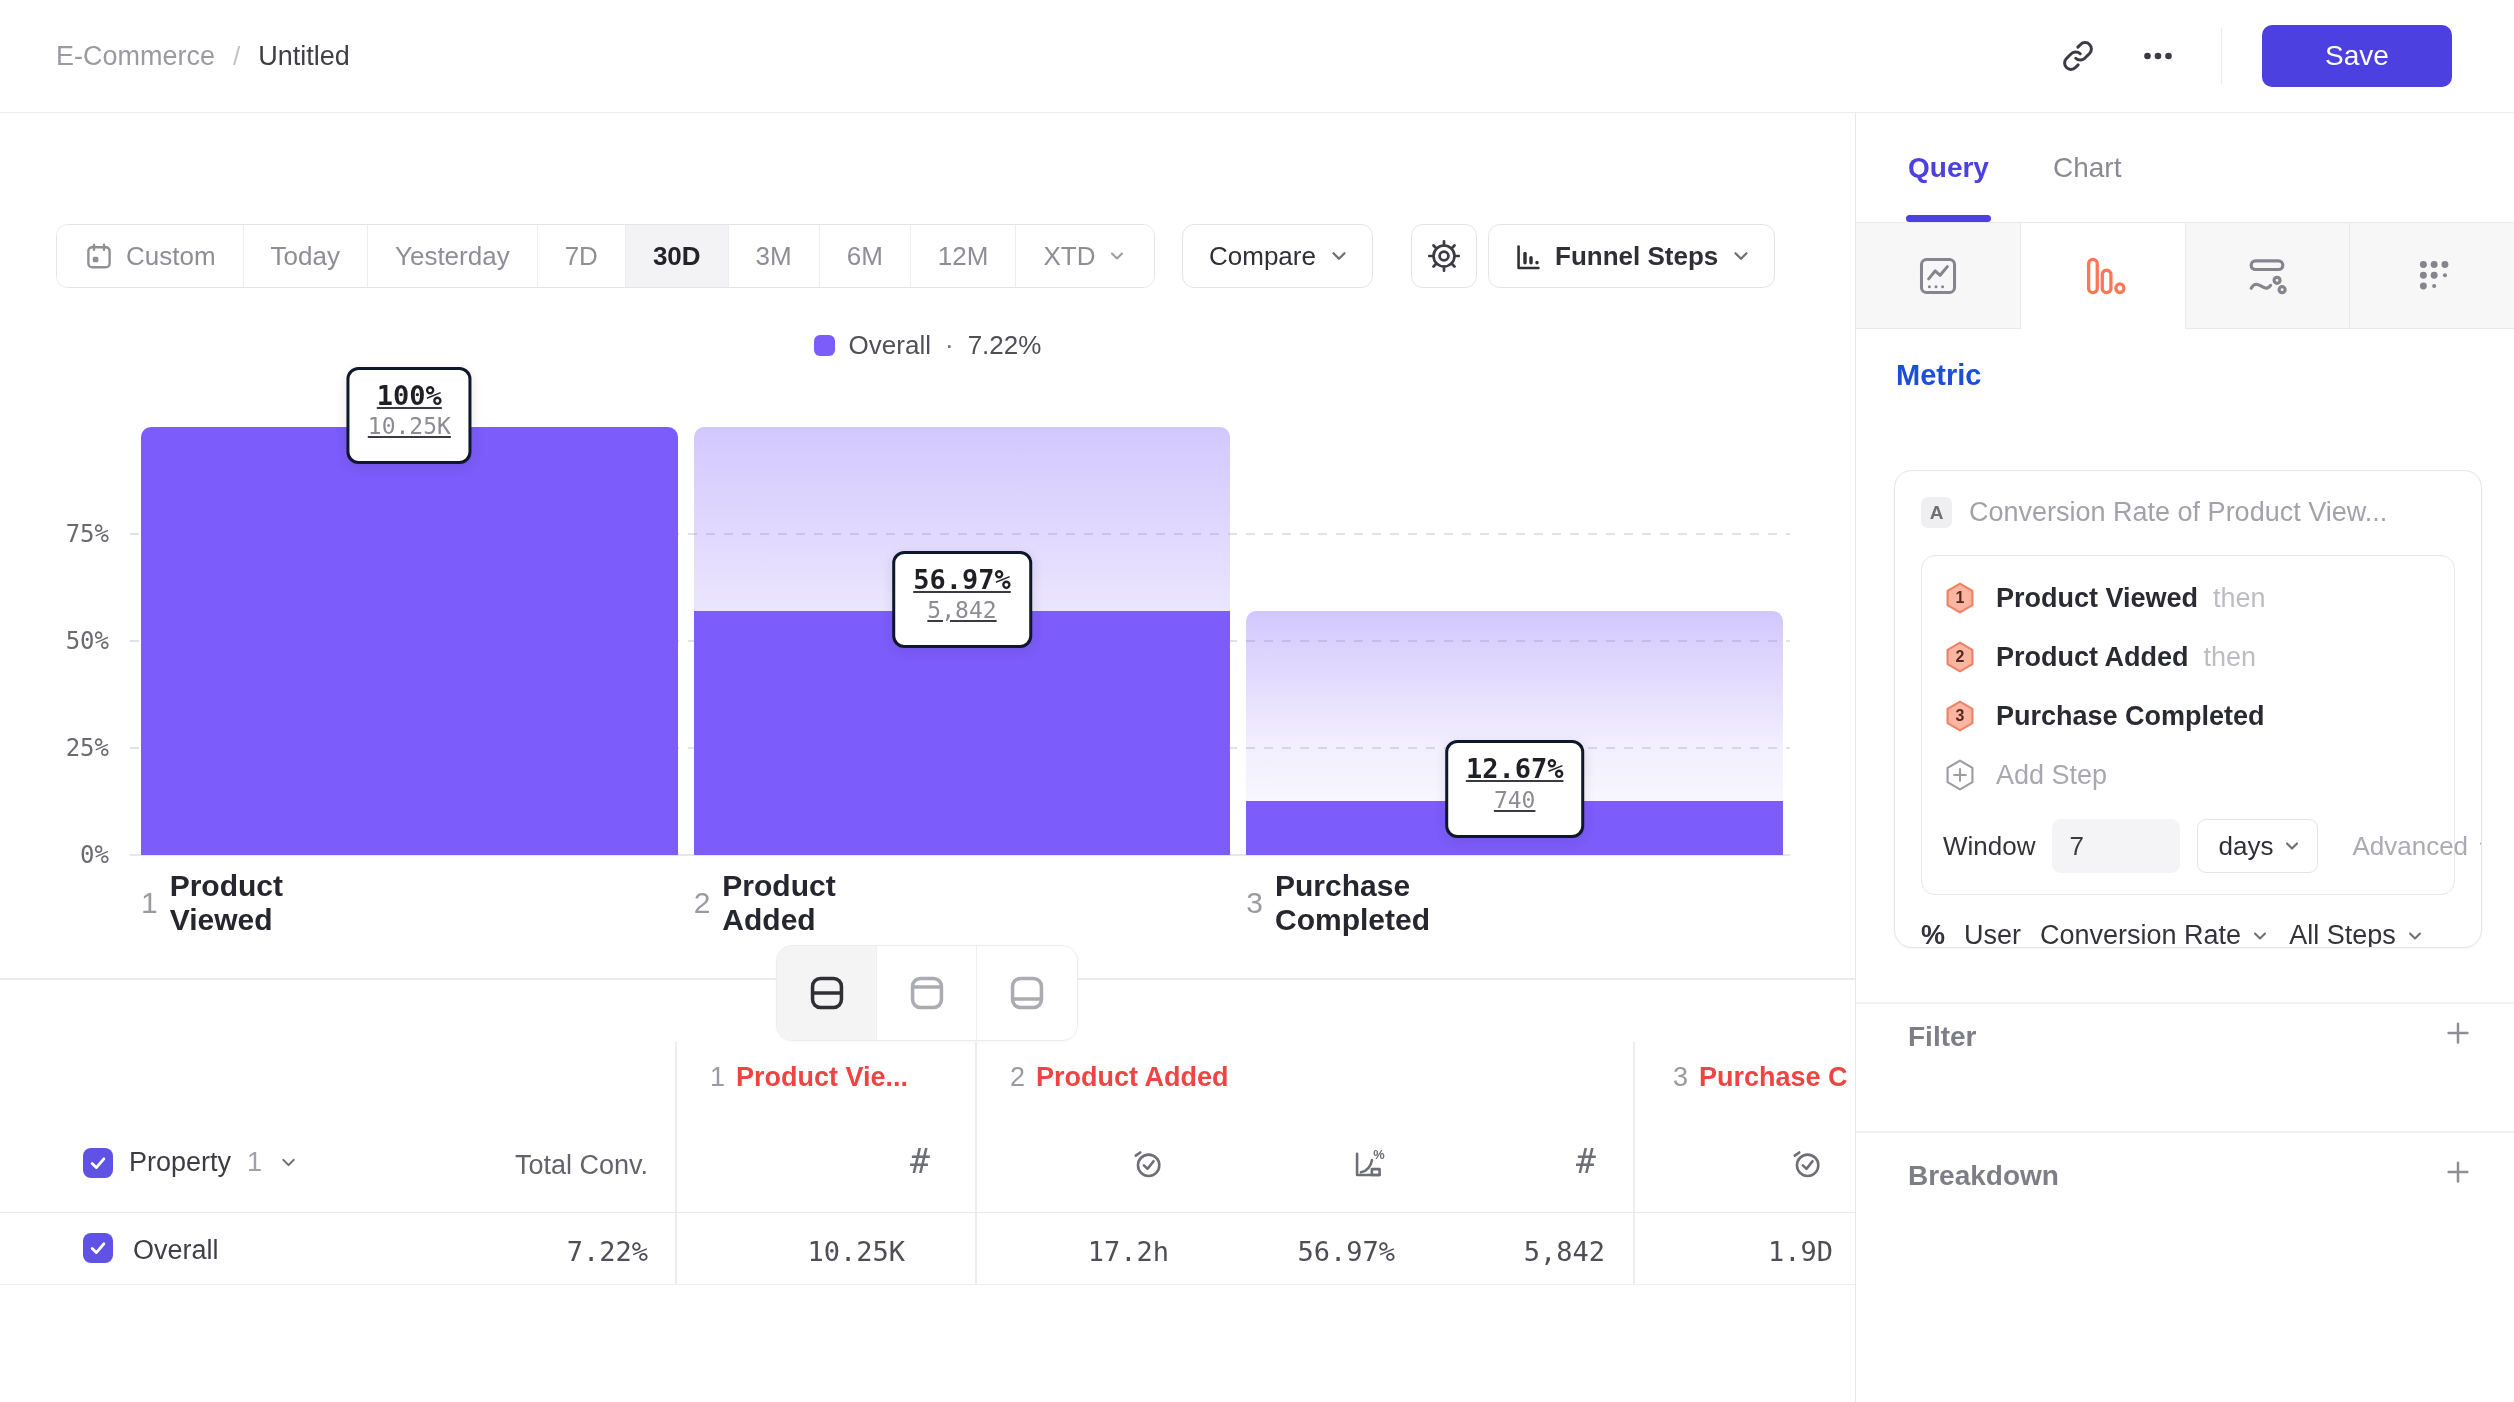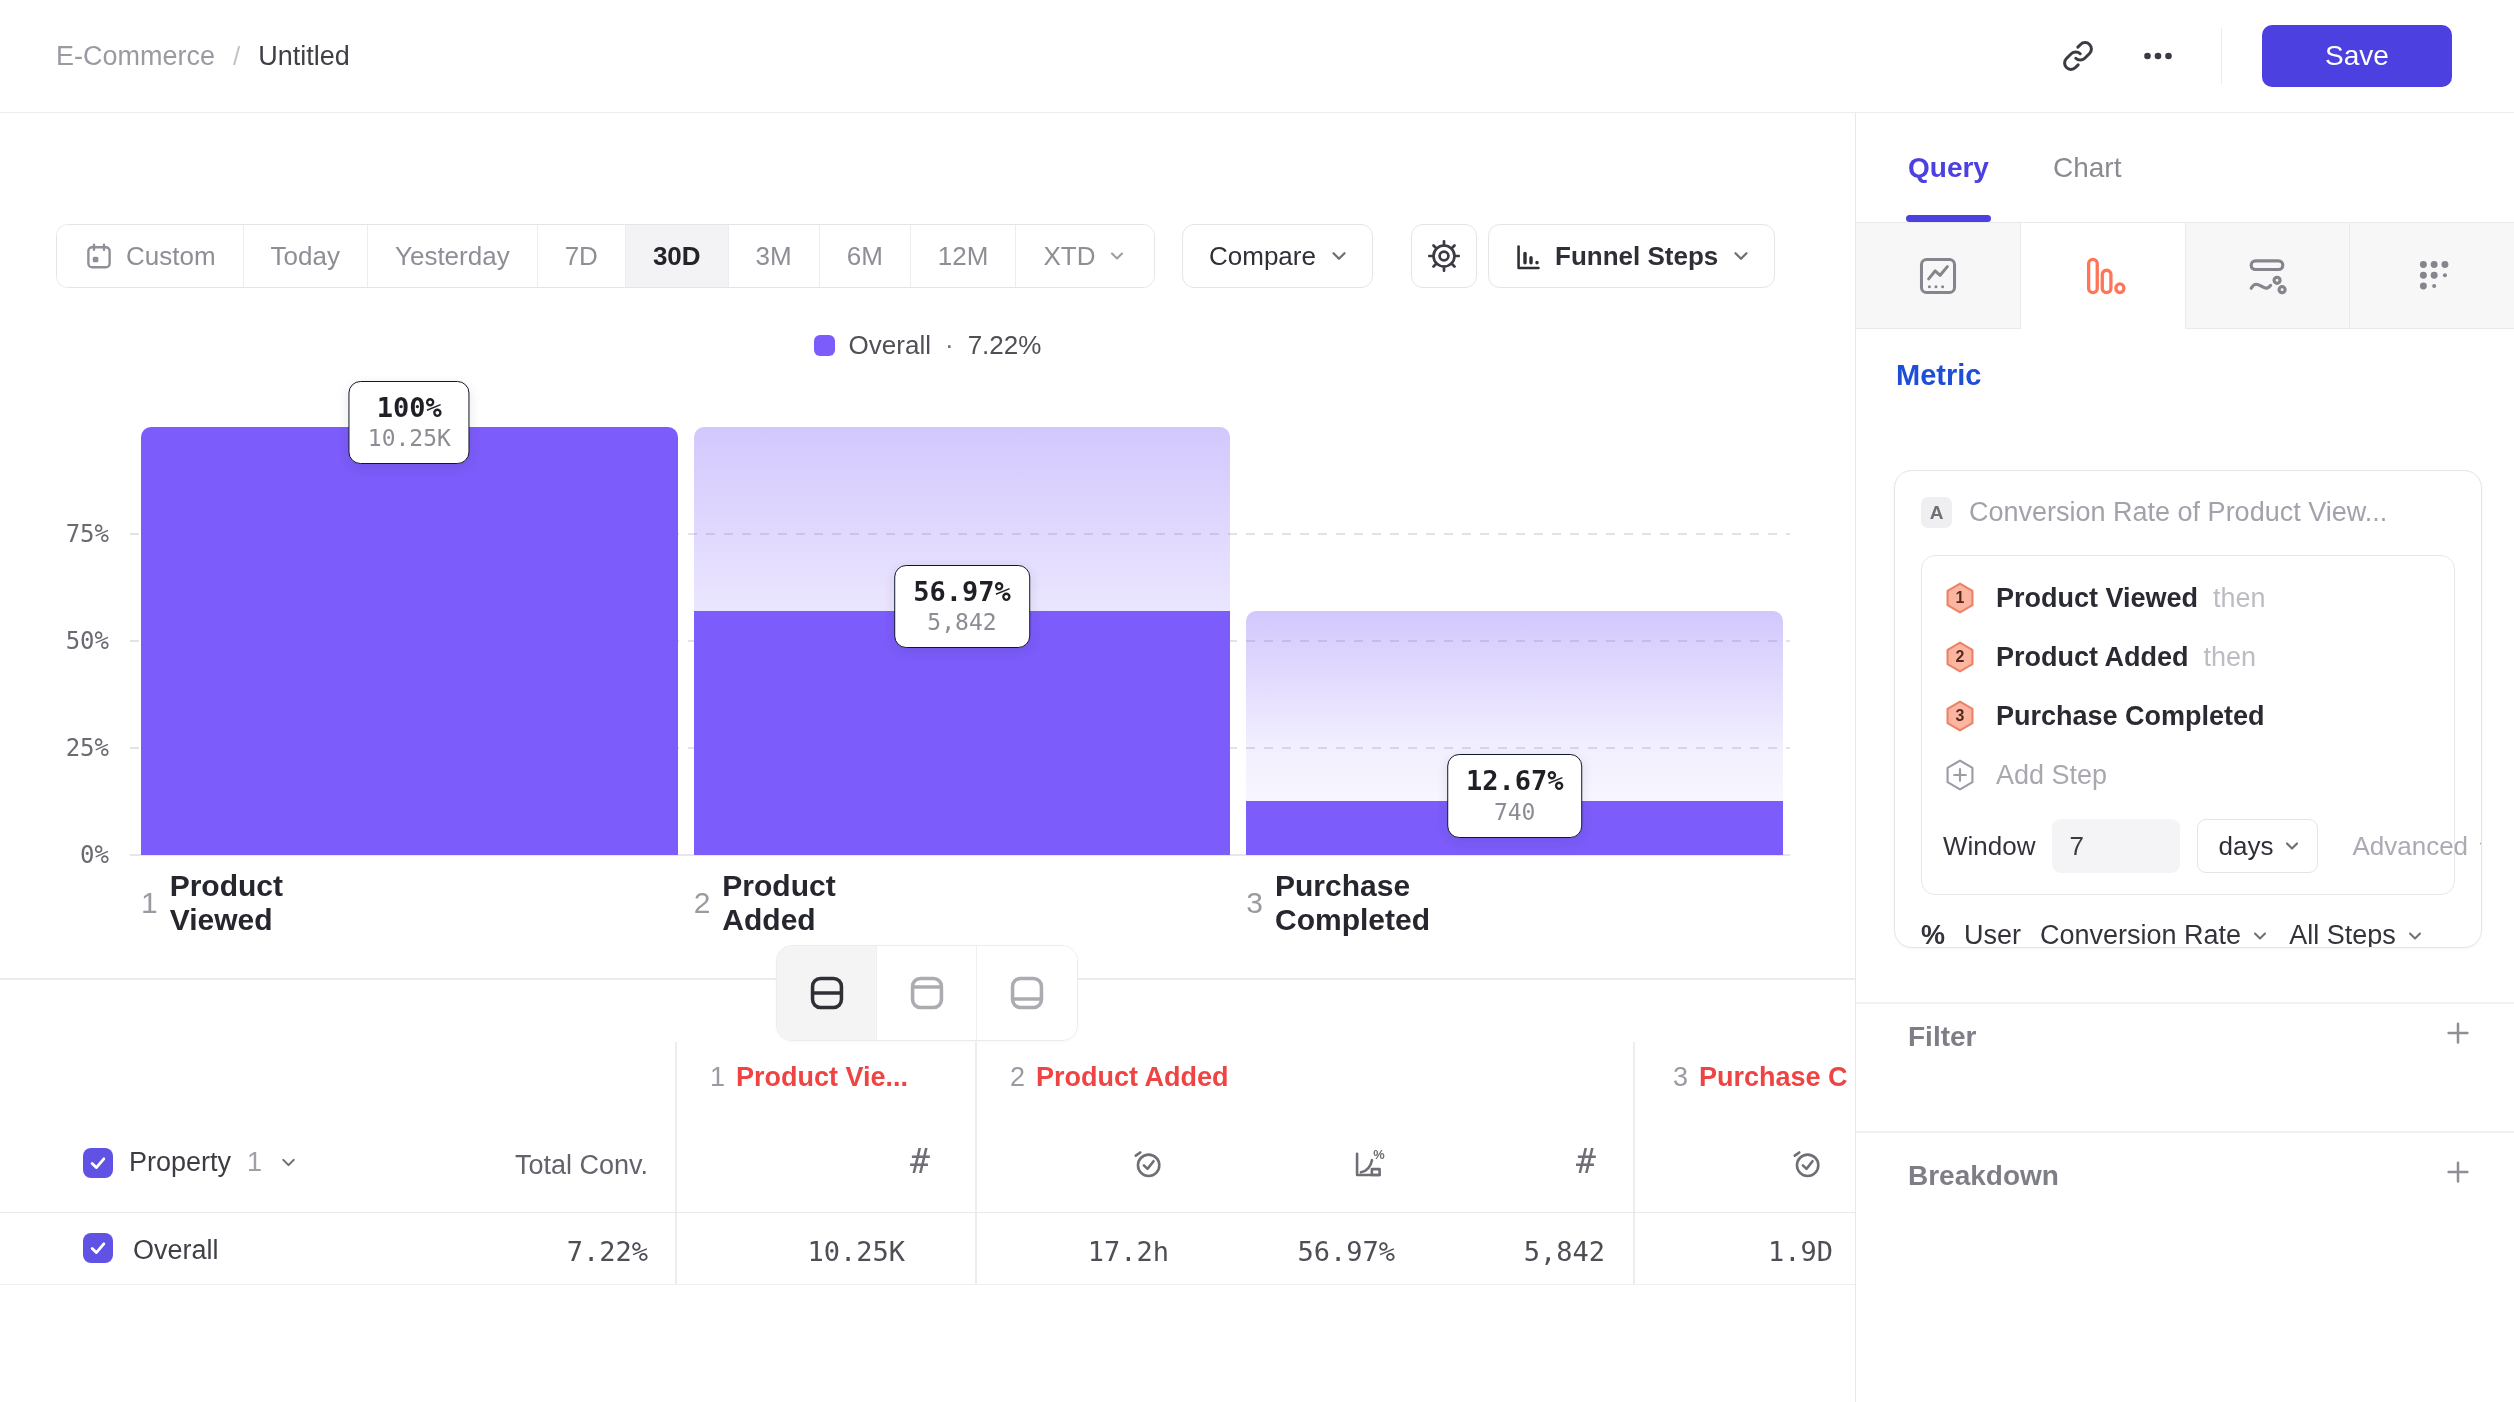"100%" .bar-tip { border: 1px solid #0f172a -> 3px solid #0f172a; padding: 9px 18px 10px -> 9px 18px 20px; text-decoration: none -> underline }
